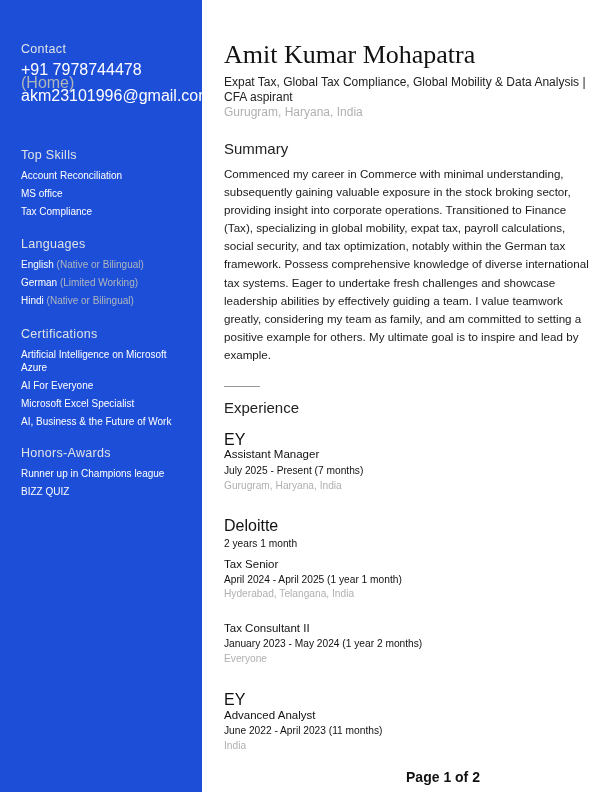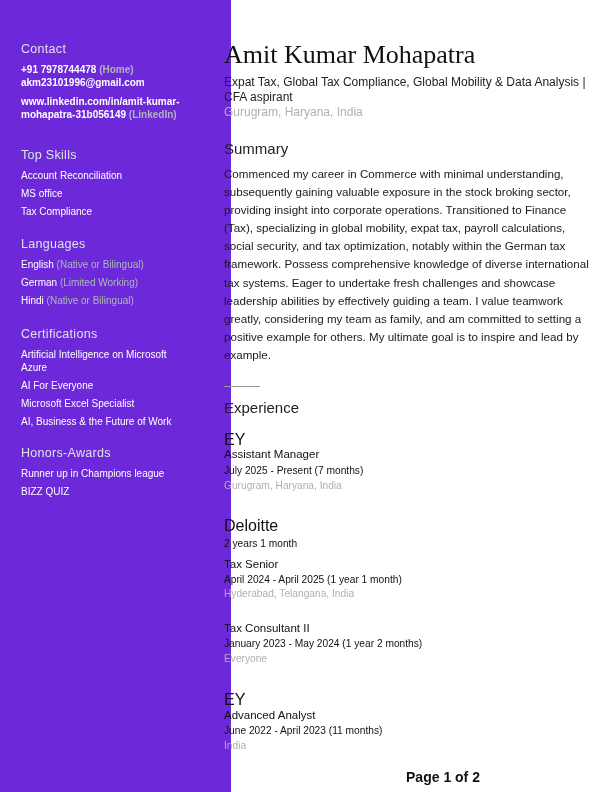"Contact" .sidebar { background: #6d28d9 -> #1d4ed8; width: 231px -> 202px }
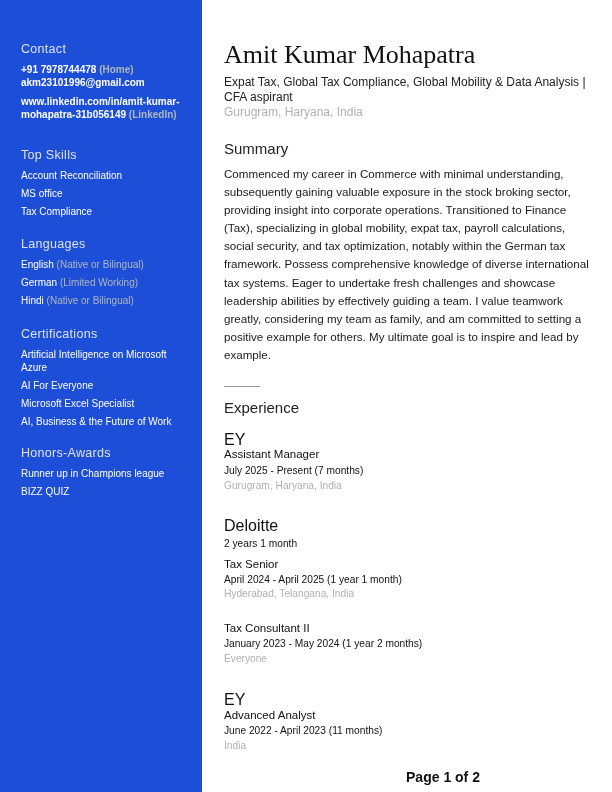"+91 7978744478 (Home)" .sb-line { font-size: 10px -> 16px; font-weight: bold -> none }
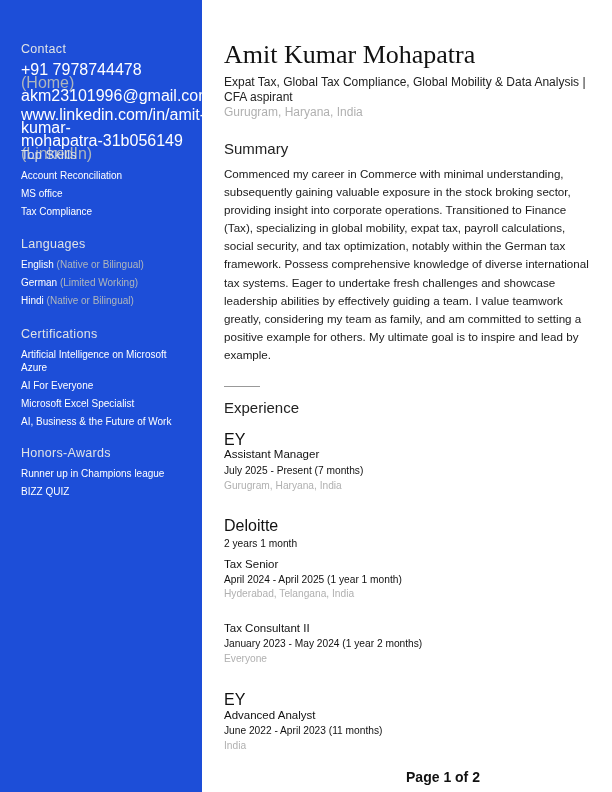"www.linkedin.com/in/amit-kumar-" div.sb-line { html: <div> <div>www.linkedin.com/in/amit-kumar-</div> <div> <span>mohapatra-31b056149</span> <span>(LinkedIn)</span> </div> </div> -> none }
